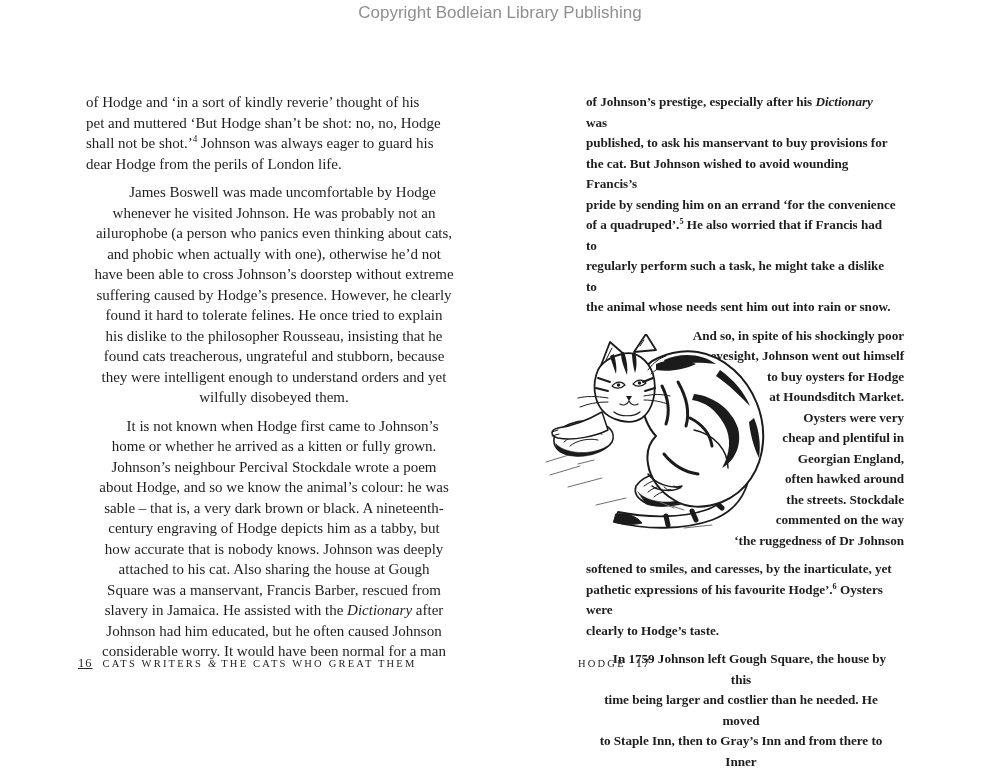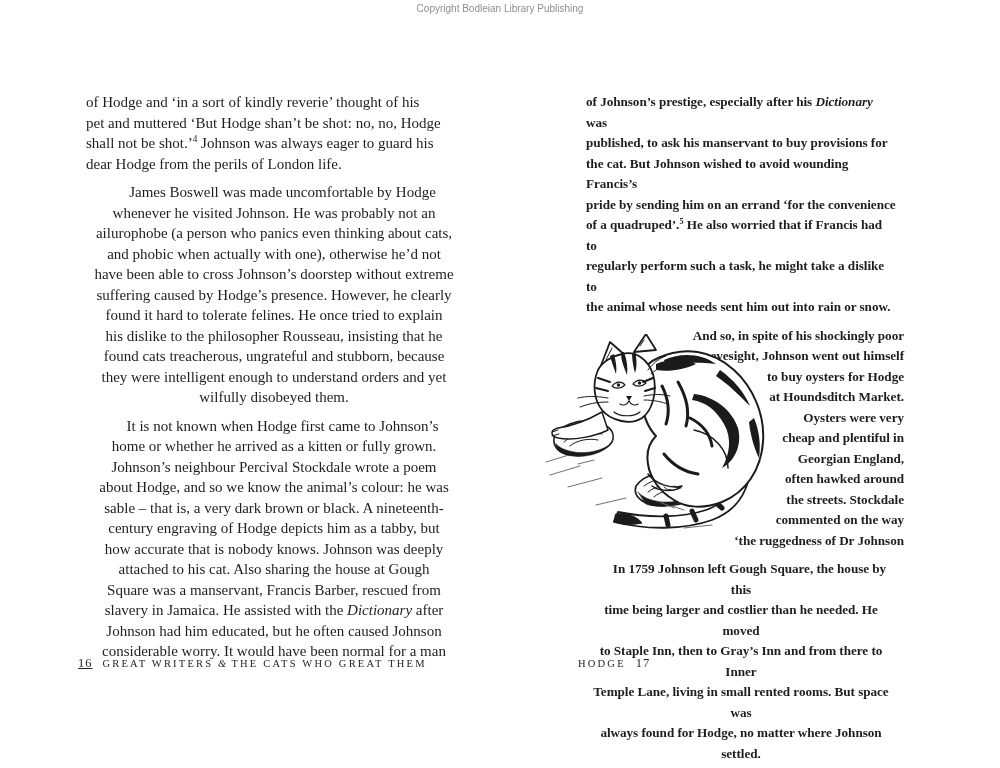"Copyright Bodleian Library Publishing" .watermark { font-size: 10px -> 17px }
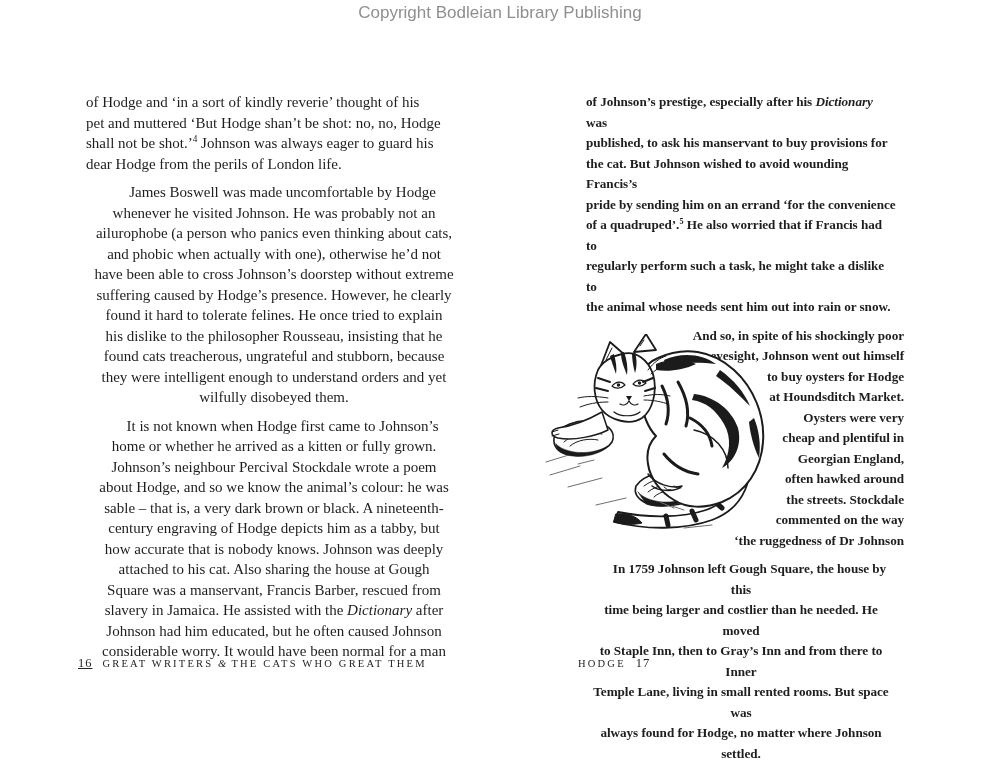"softened to smiles, and caresses," p { html: none -> <p>softened to smiles, and caresses, by the inarticulate, yet<br>pathetic expressions of his favourite Hodge’.<sup>6</sup> Oysters were<br>clearly to Hodge’s taste.</p> }
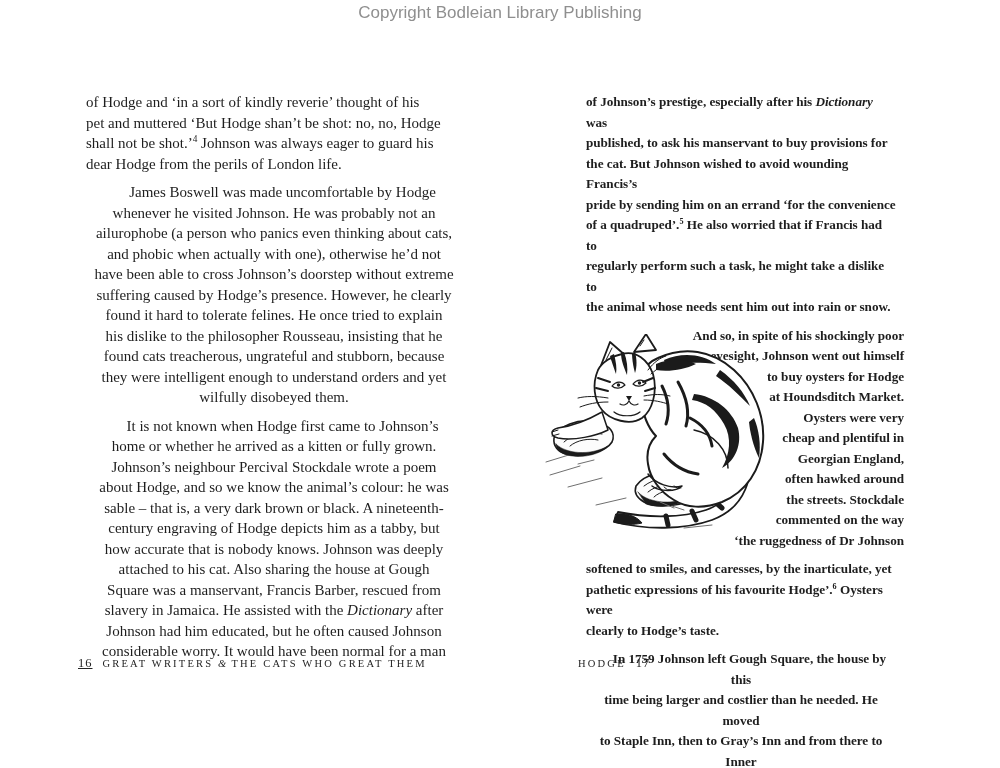"GREAT WRITERS" span { text: GREAT -> CATS }
